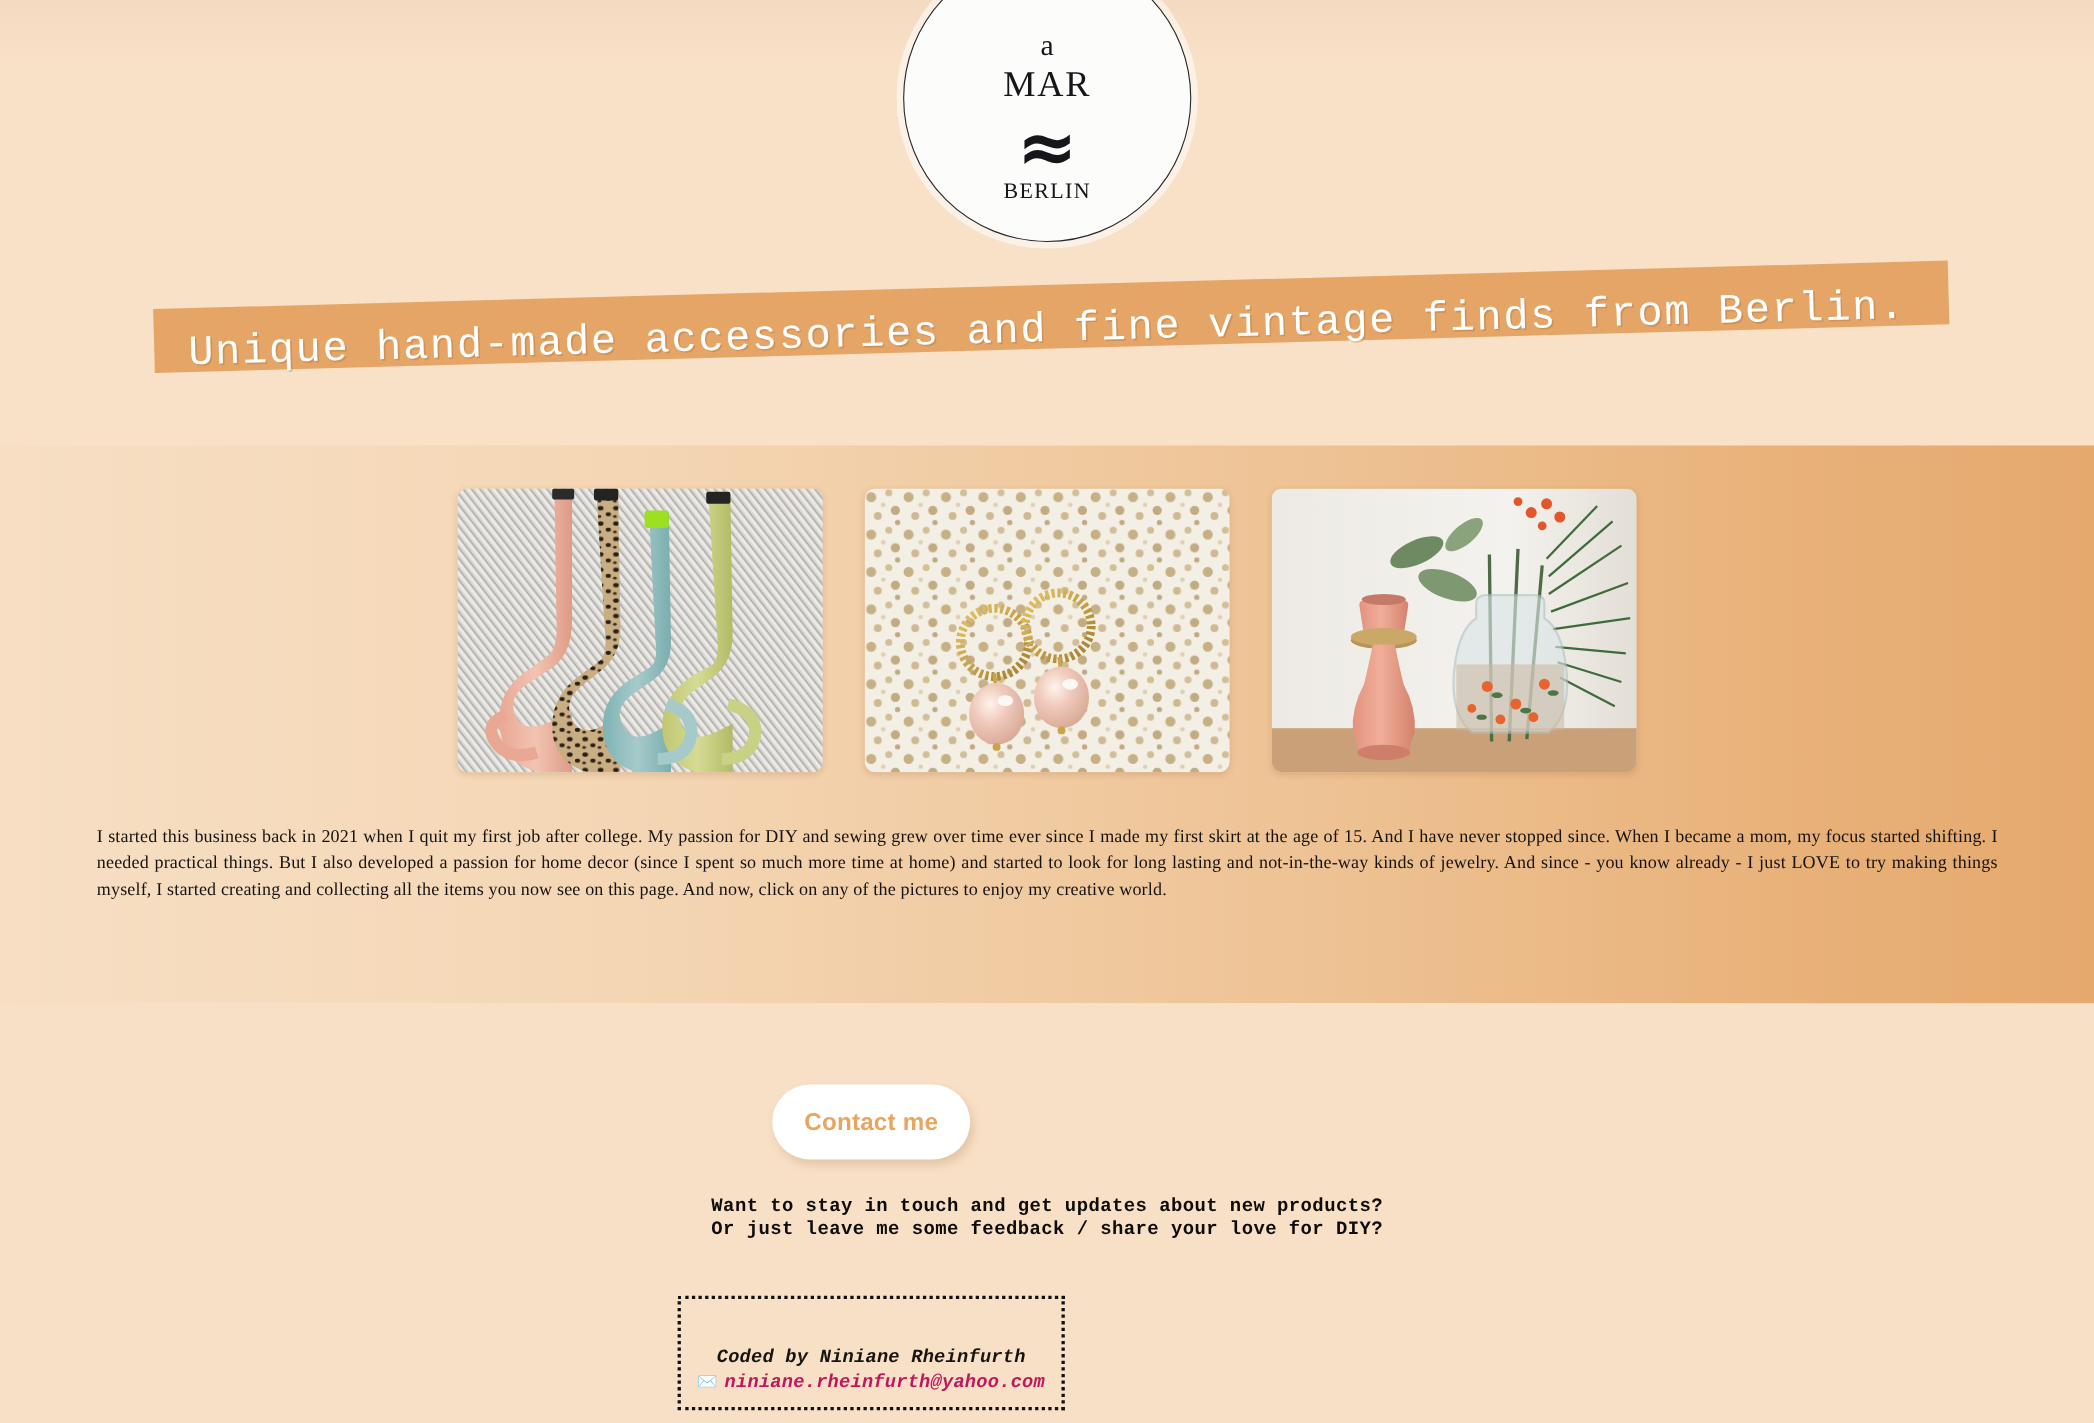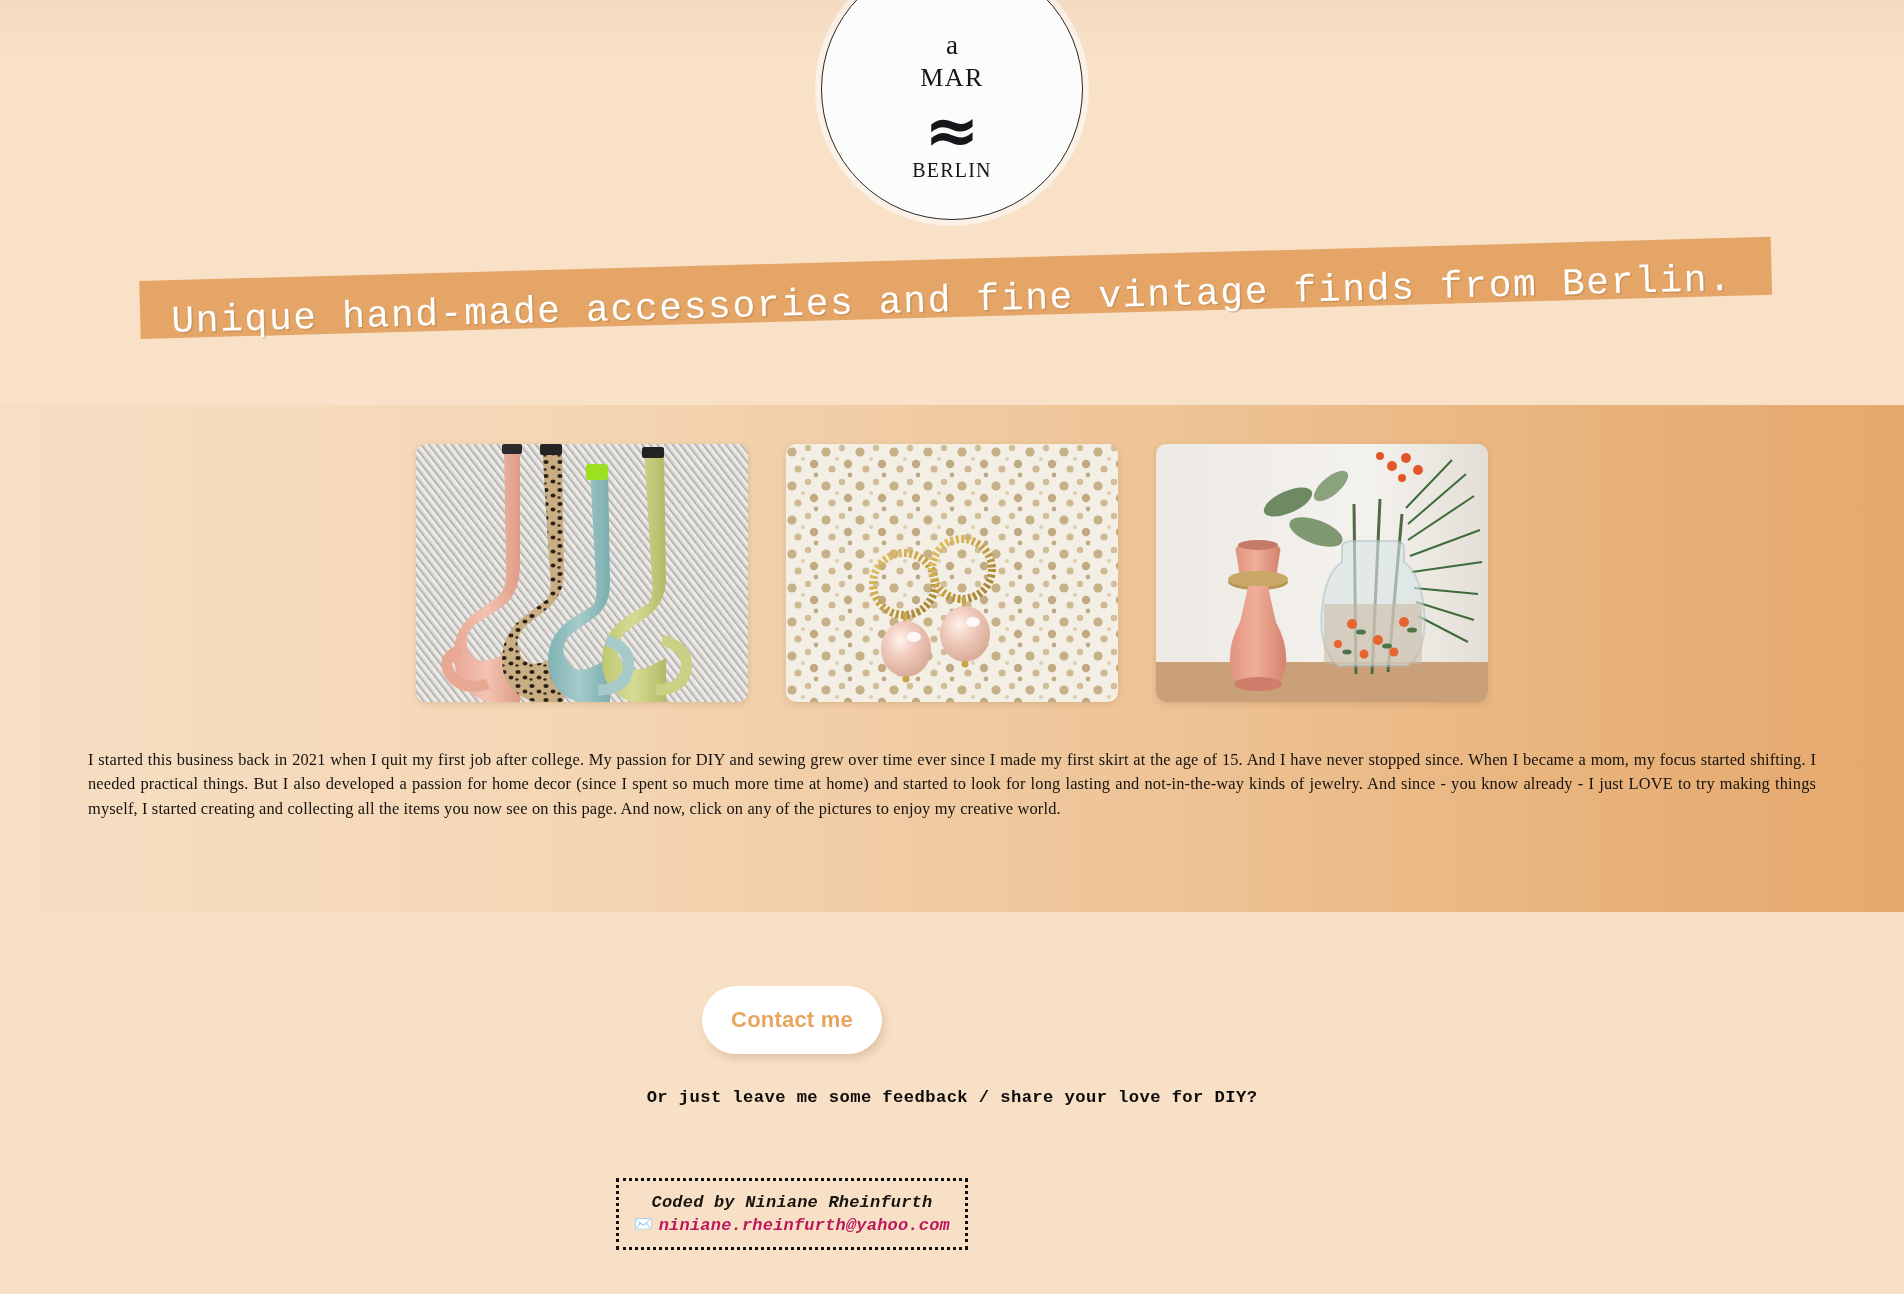"MAR" .logo-mar { font-size: 26px -> 33px }
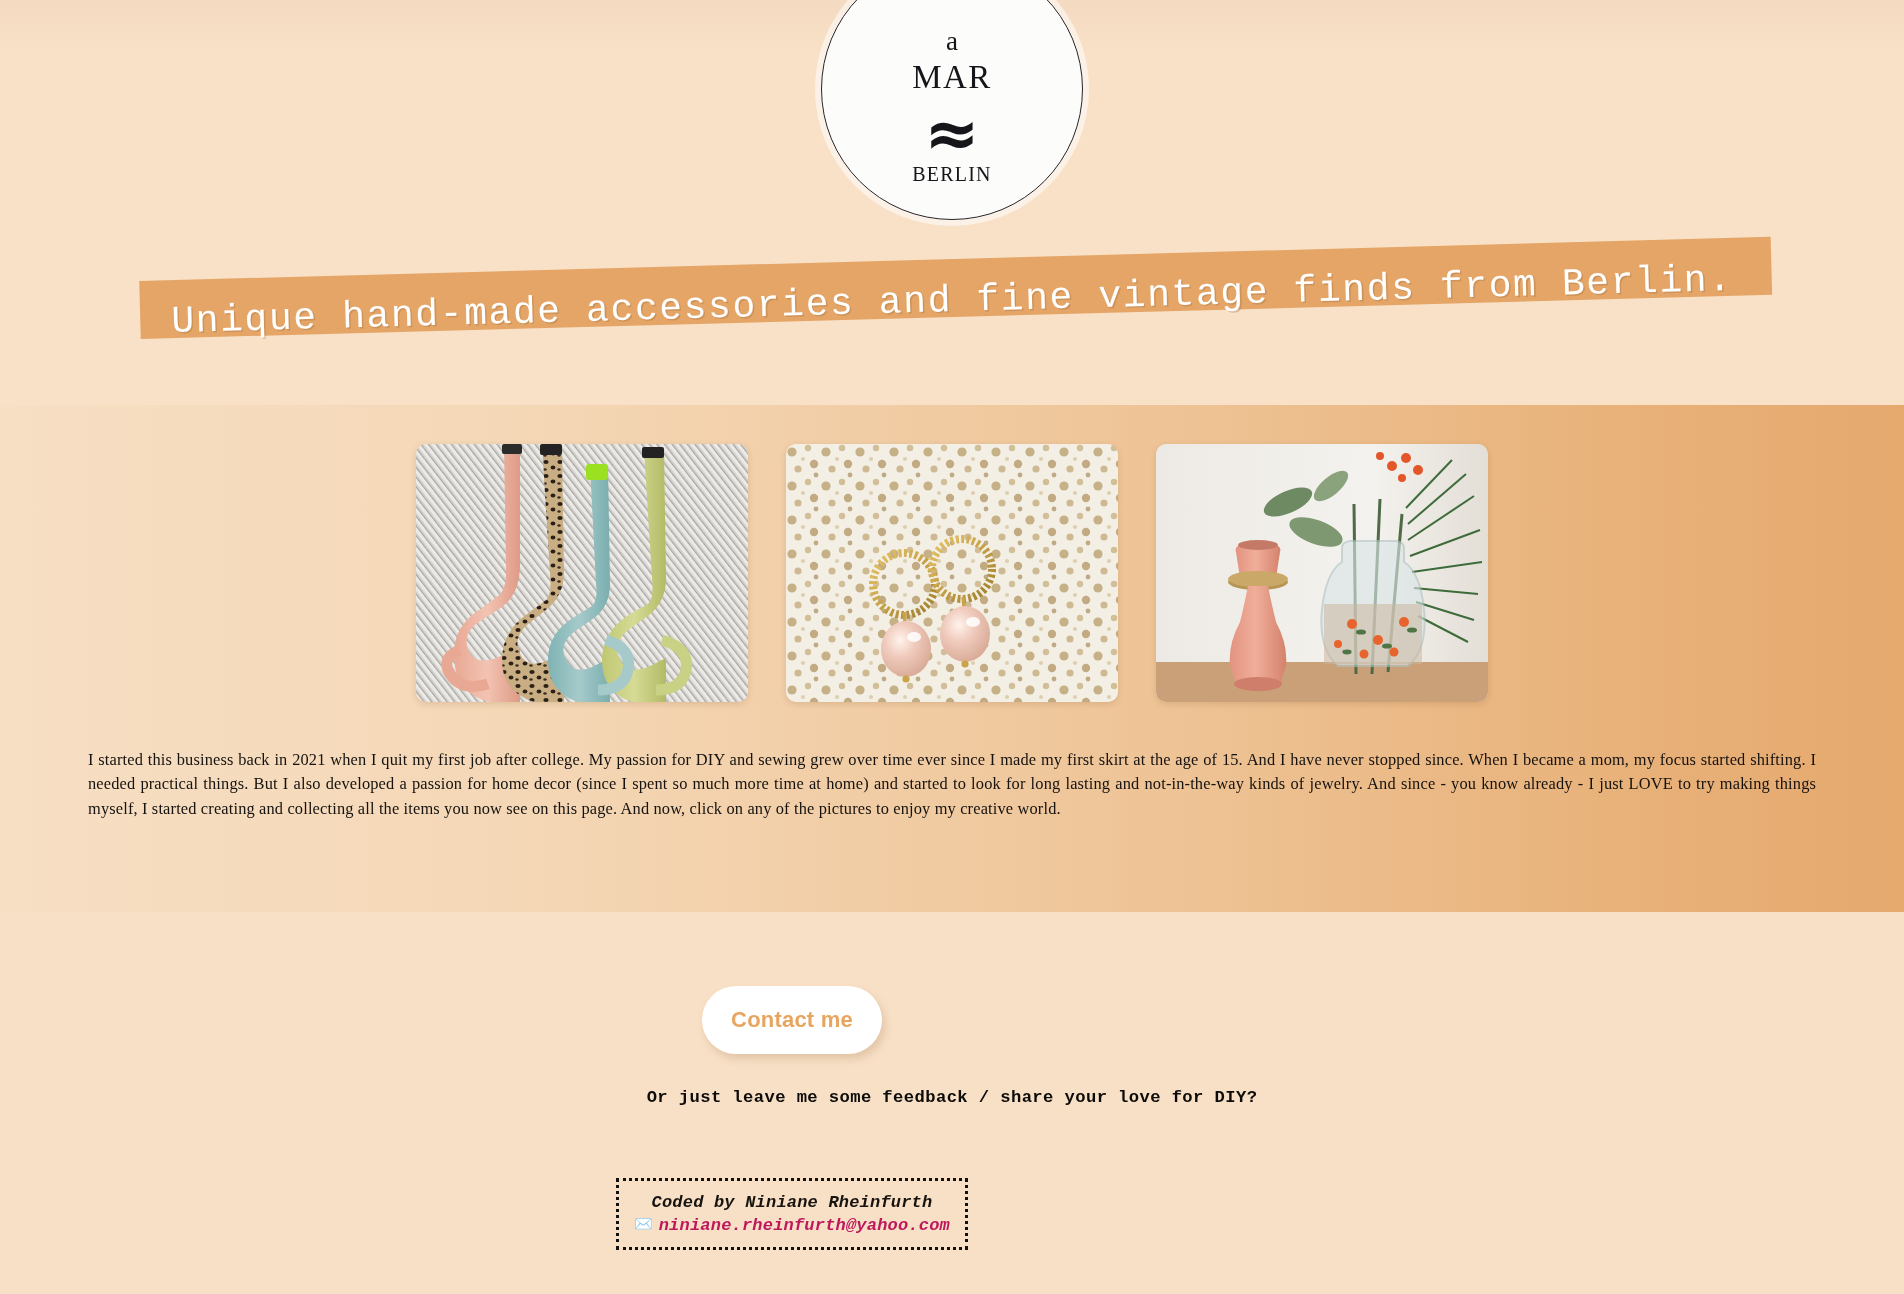"Want to stay in touch" div { html: none -> <div>Want to stay in touch and get updates about new products?</div> }
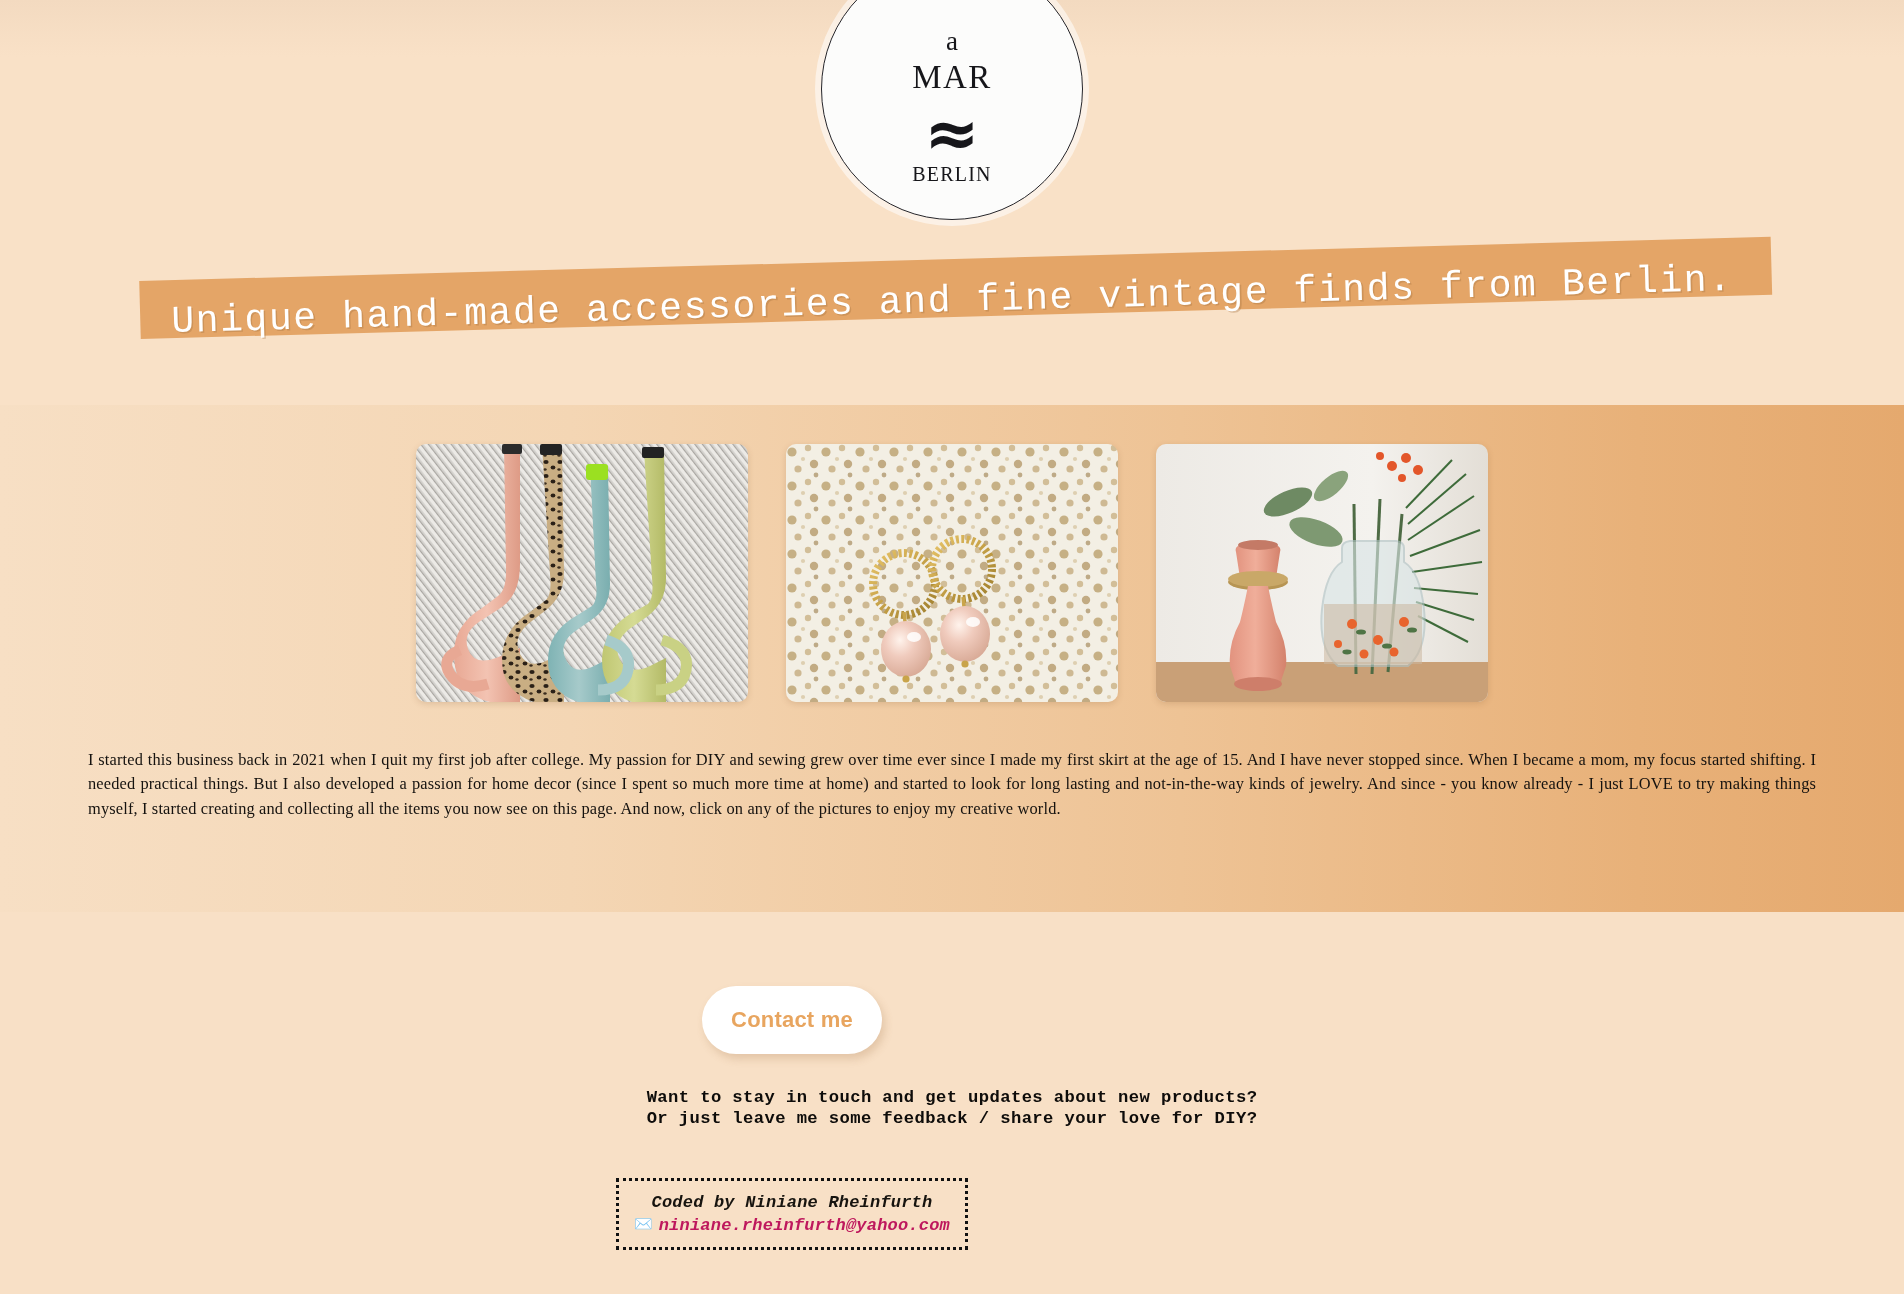"Coded by Niniane Rheinfurth" .credit-line { margin-top: none -> 32px }
